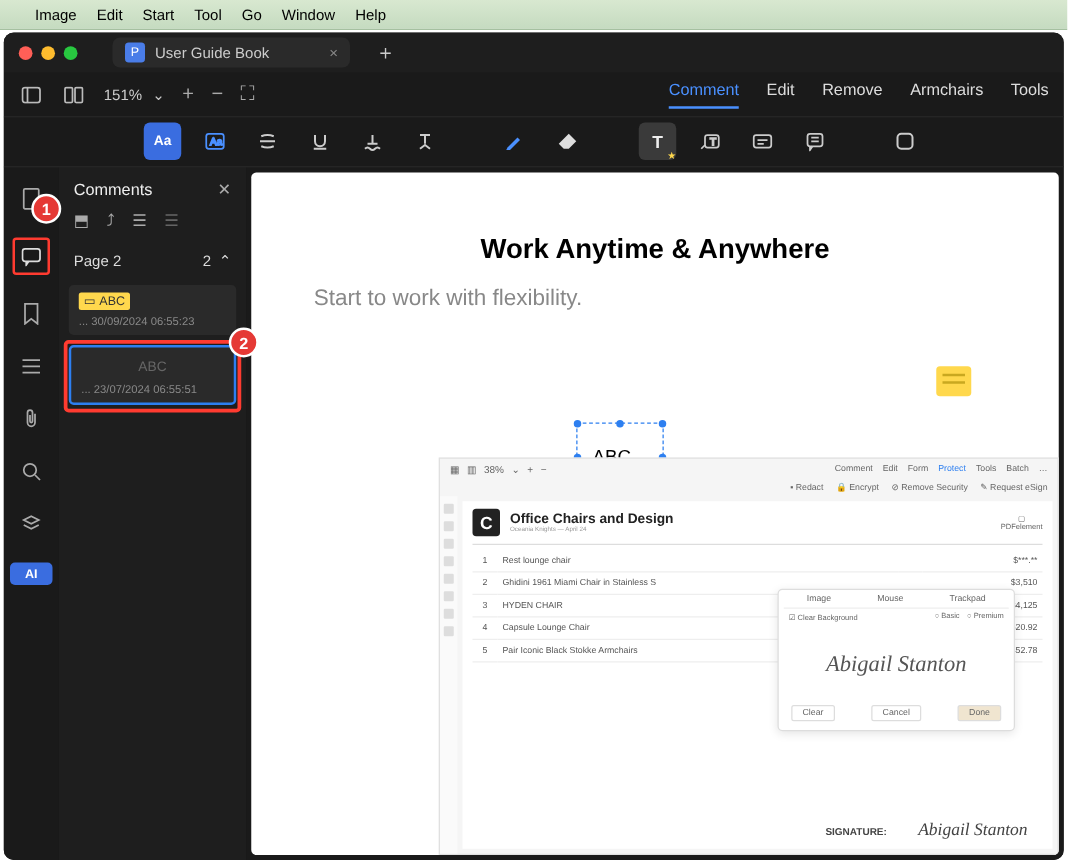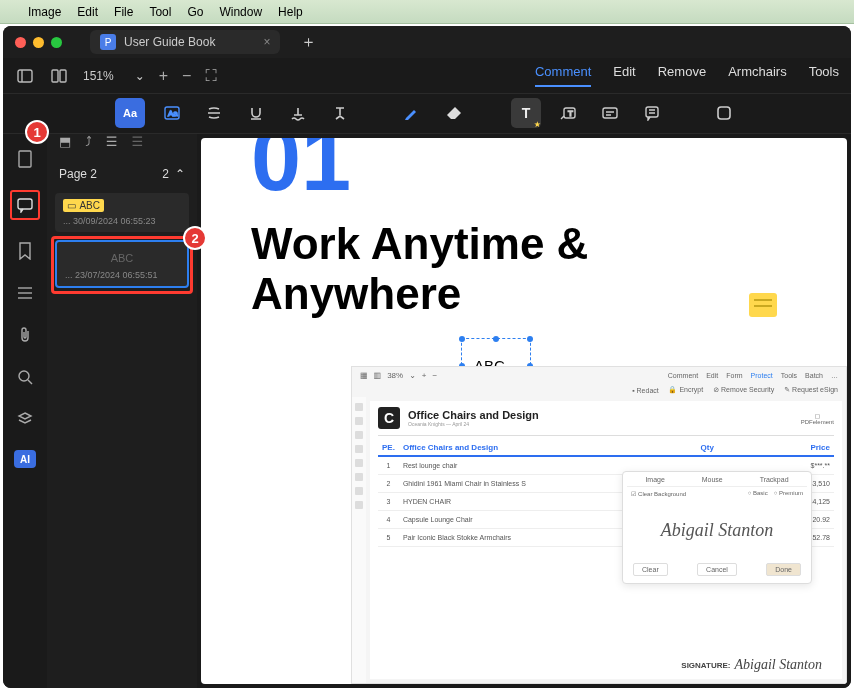"File" span { text: File -> Start }
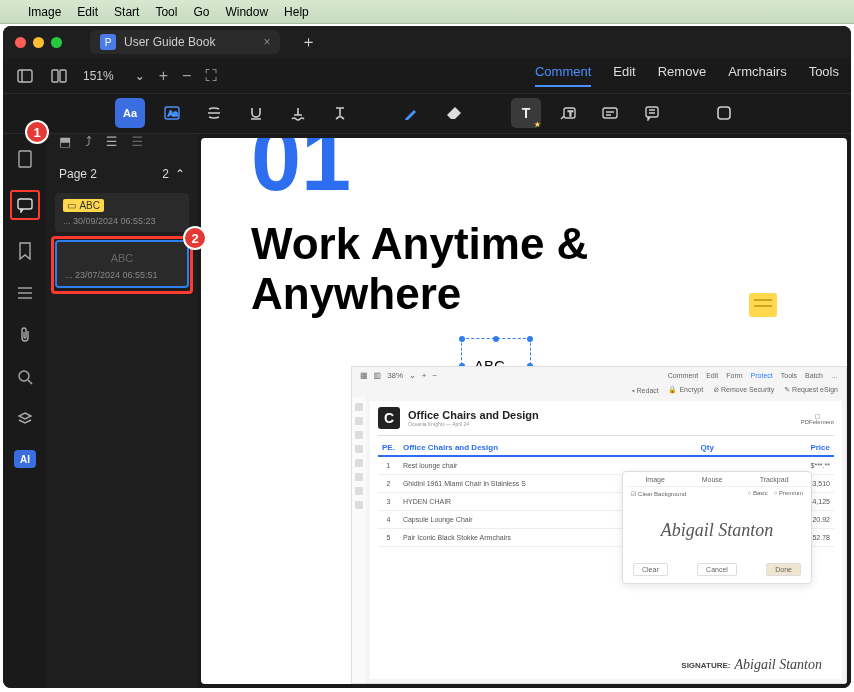"151%" .zoom { gap: 21px -> 8px }
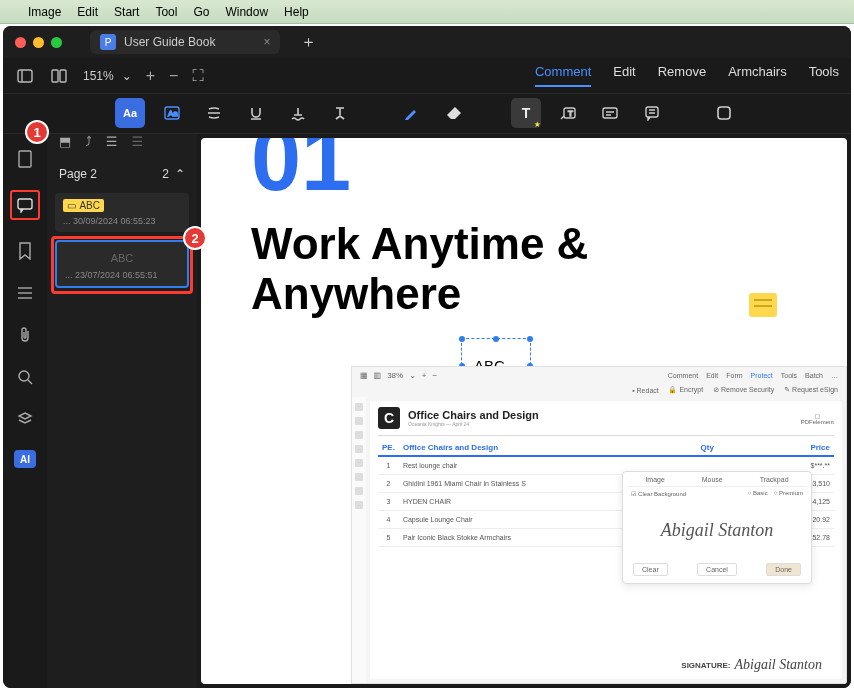"Comments" div.cp-header { html: none -> <div> <span>Comments</span> <span>✕</span> </div> }
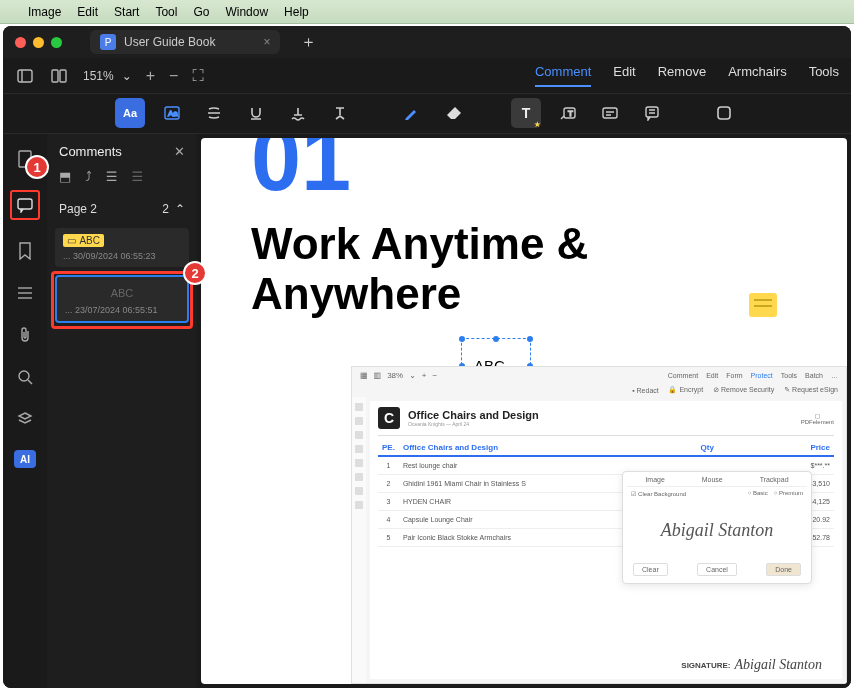"01" div.page-num { html: <div>01</div> -> none }
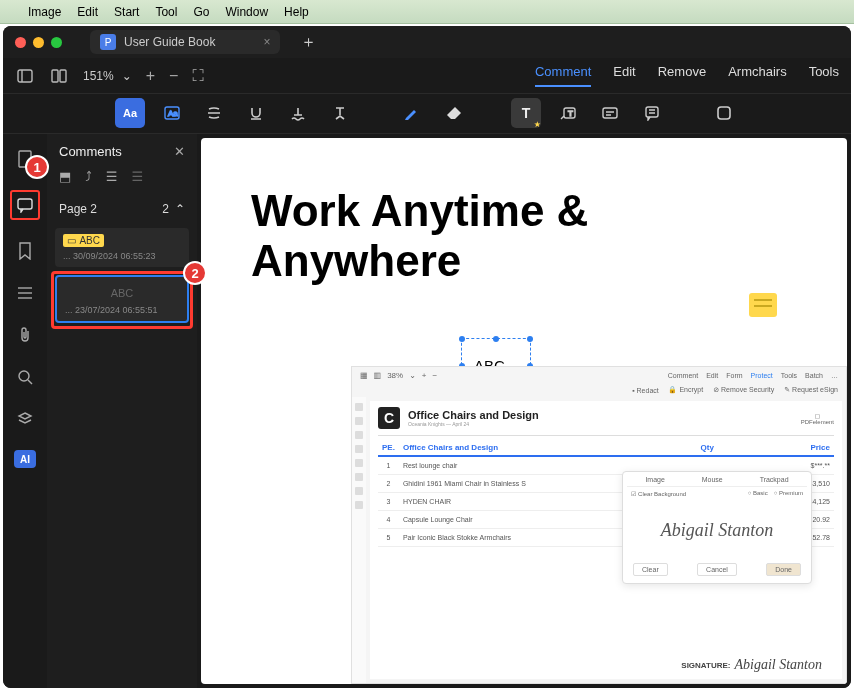"Work Anytime & Anywhere" .page h1 { font-size: 44px -> 22px; text-align: none -> center }
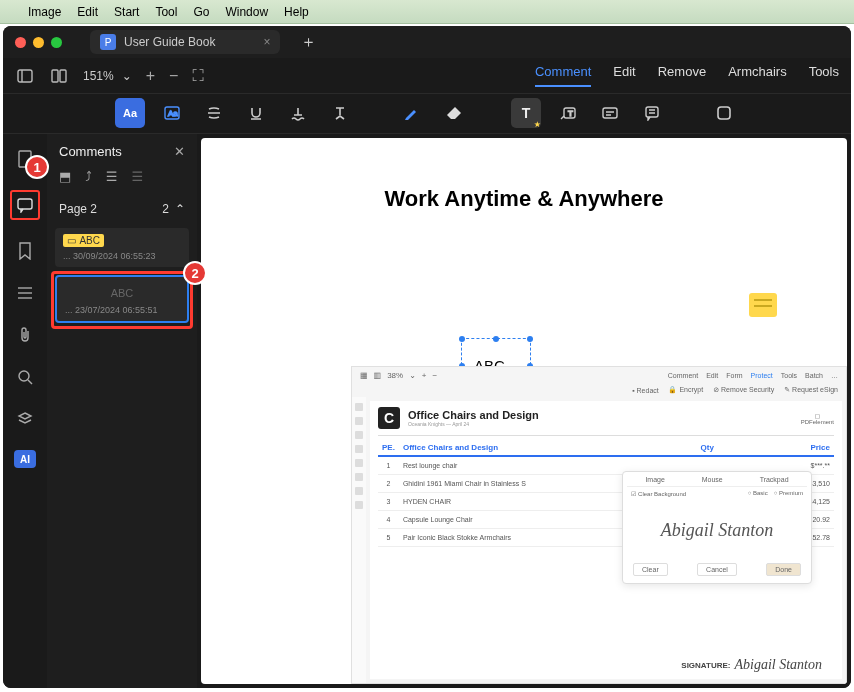"Start to work with flexibility." div.sub { html: none -> <div>Start to work with flexibility.</div> }
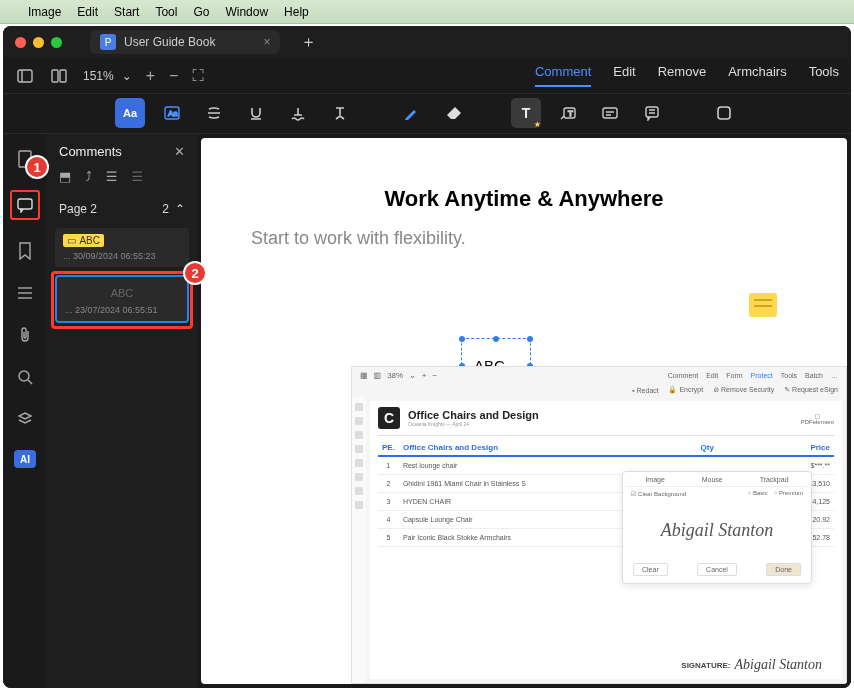"PE." tr { html: <tr> <th>PE.</th> <th>Office Chairs and Design</th> <th>Qty</th> <th>Price</th> </tr> -> none }
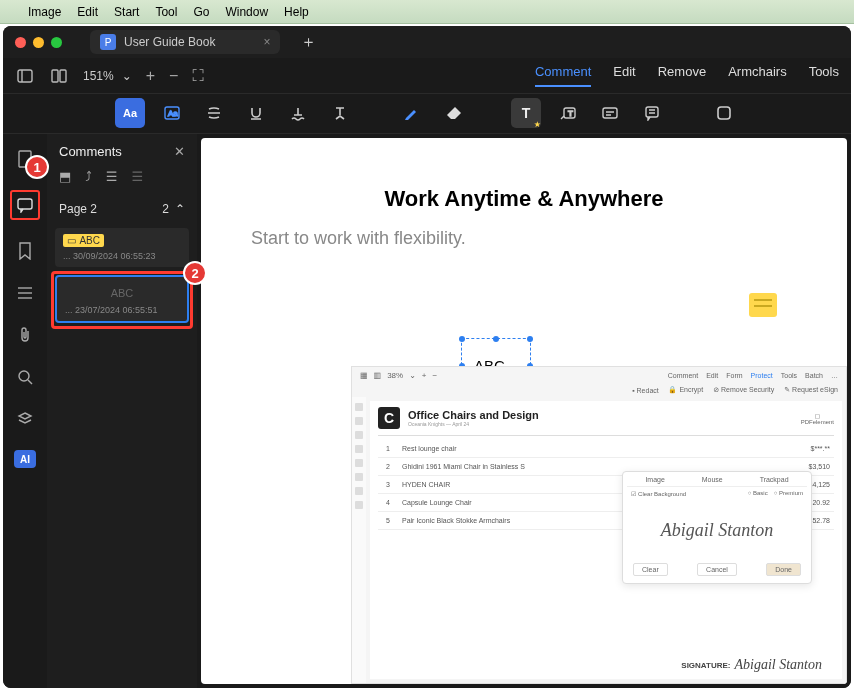"AI" .lb-btn.ai { width: 22px -> 34px }
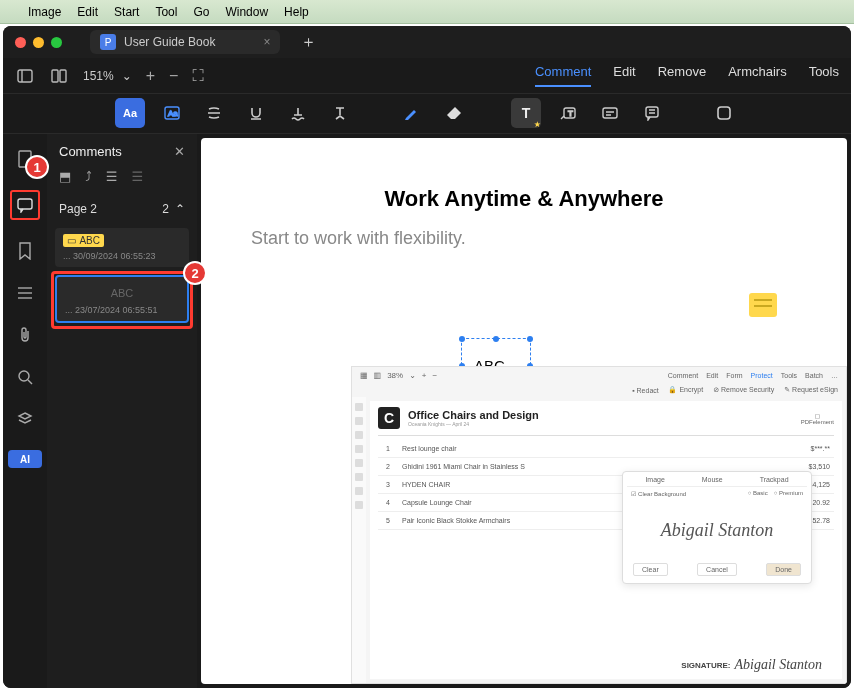"SIGNATURE:" .sig-line { gap: 4px -> 25px }
